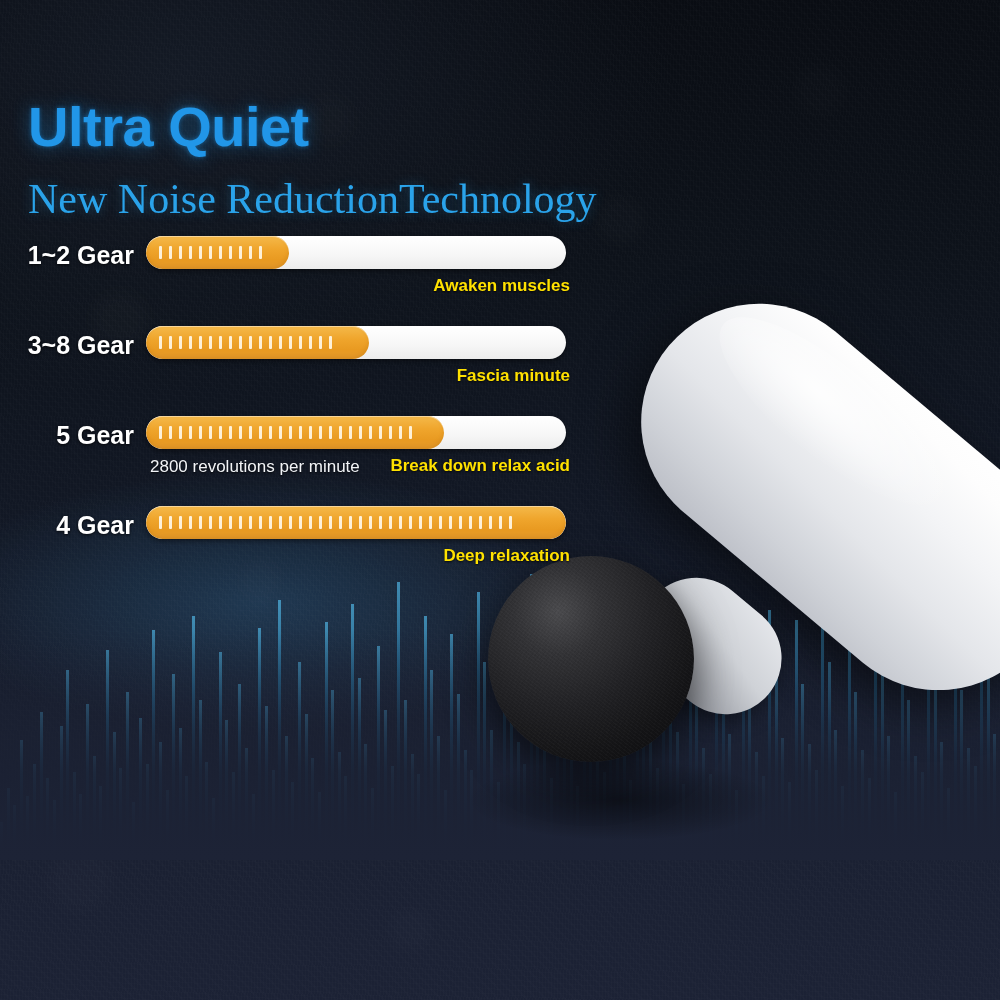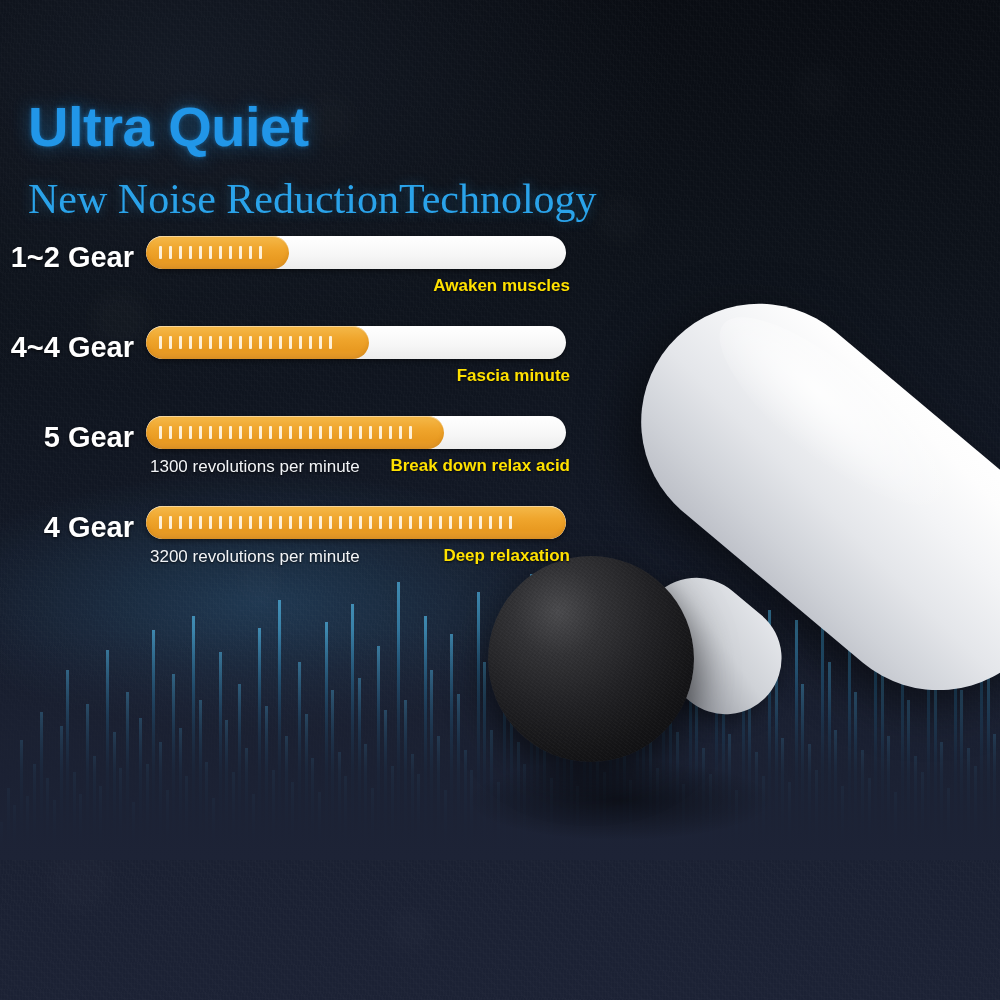"1~2 Gear" .gear-label { font-size: 29px -> 25px }
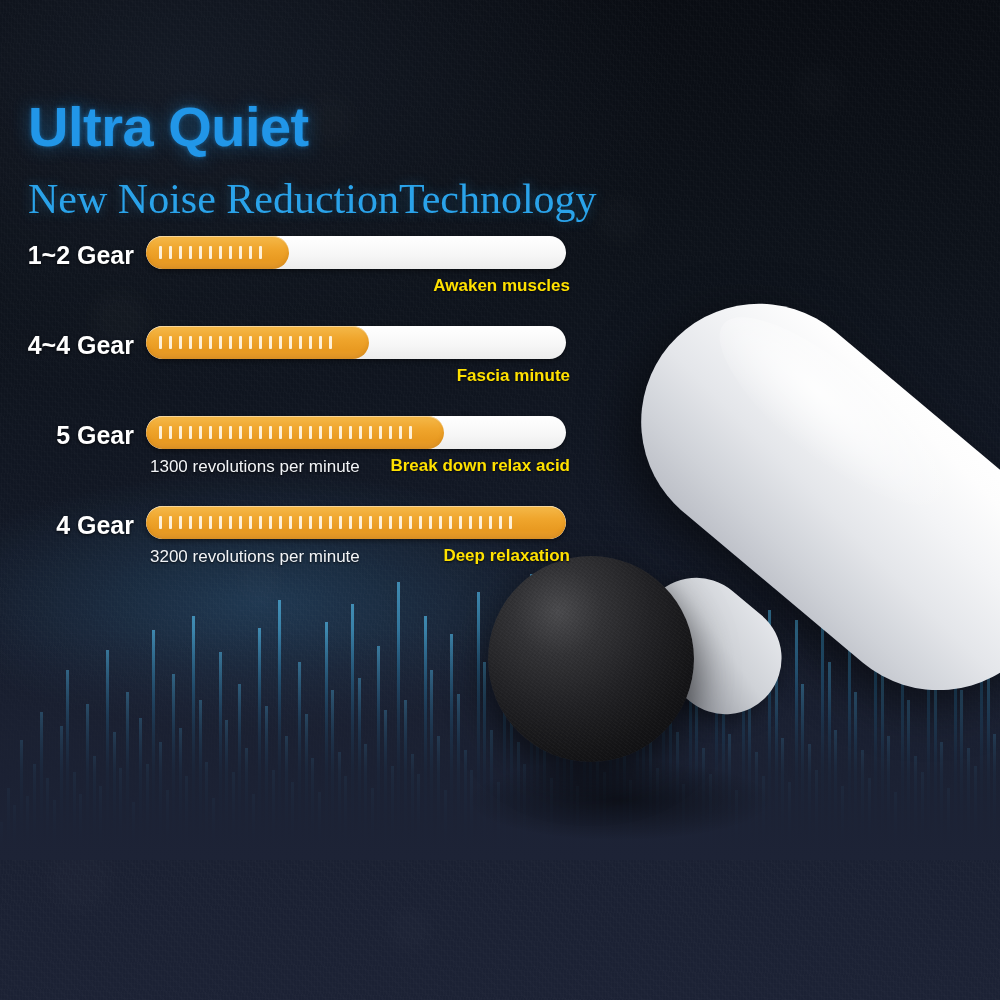"4~4 Gear" div.gear-label { text: 4~4 -> 3~8 }
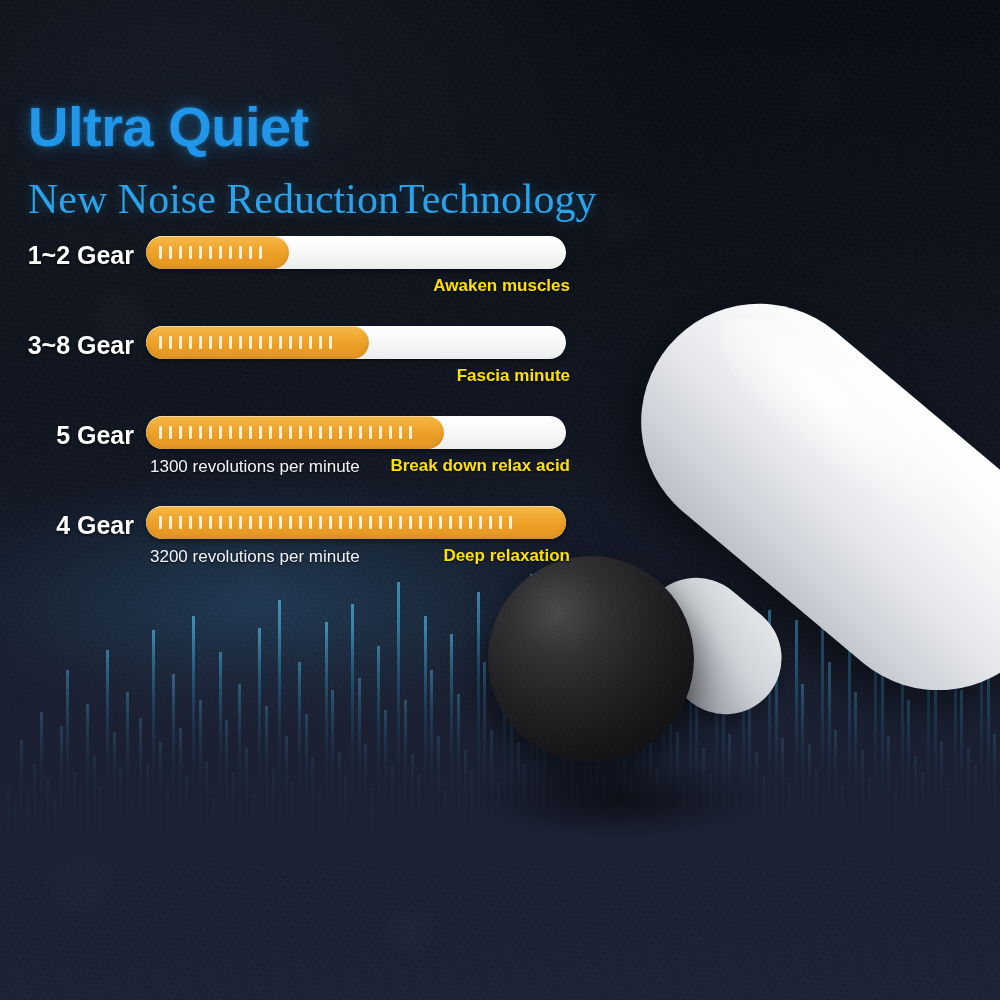"1300 revolutions per minute" div.gear-rpm { text: 1300 -> 2800 }
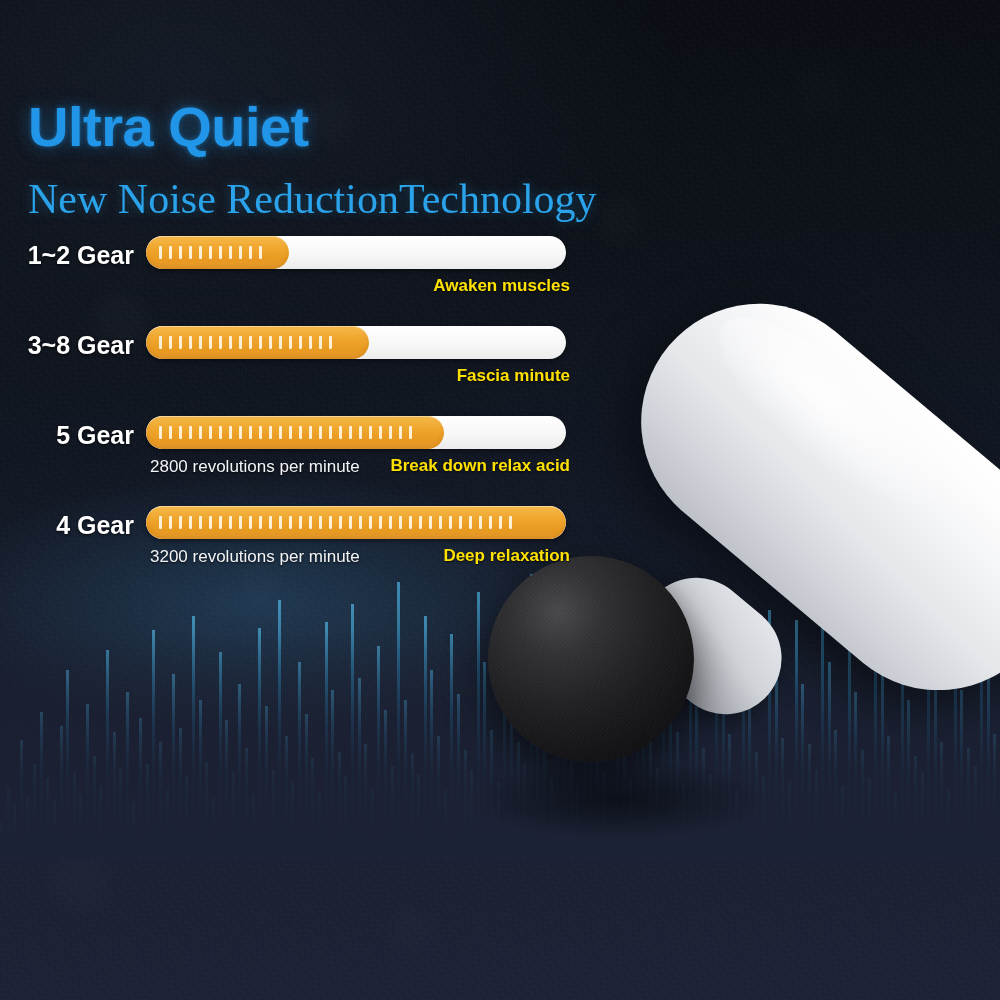"3200 revolutions per minute" div.gear-rpm { html: <div>3200 revolutions per minute</div> -> none }
